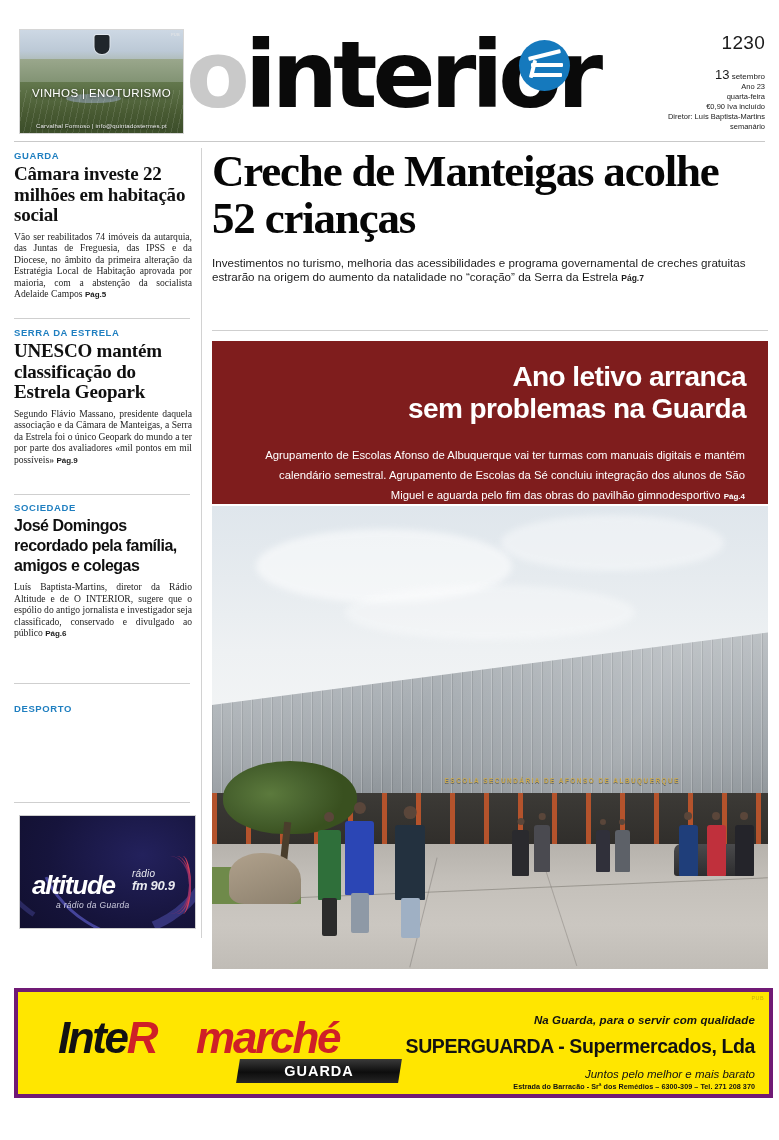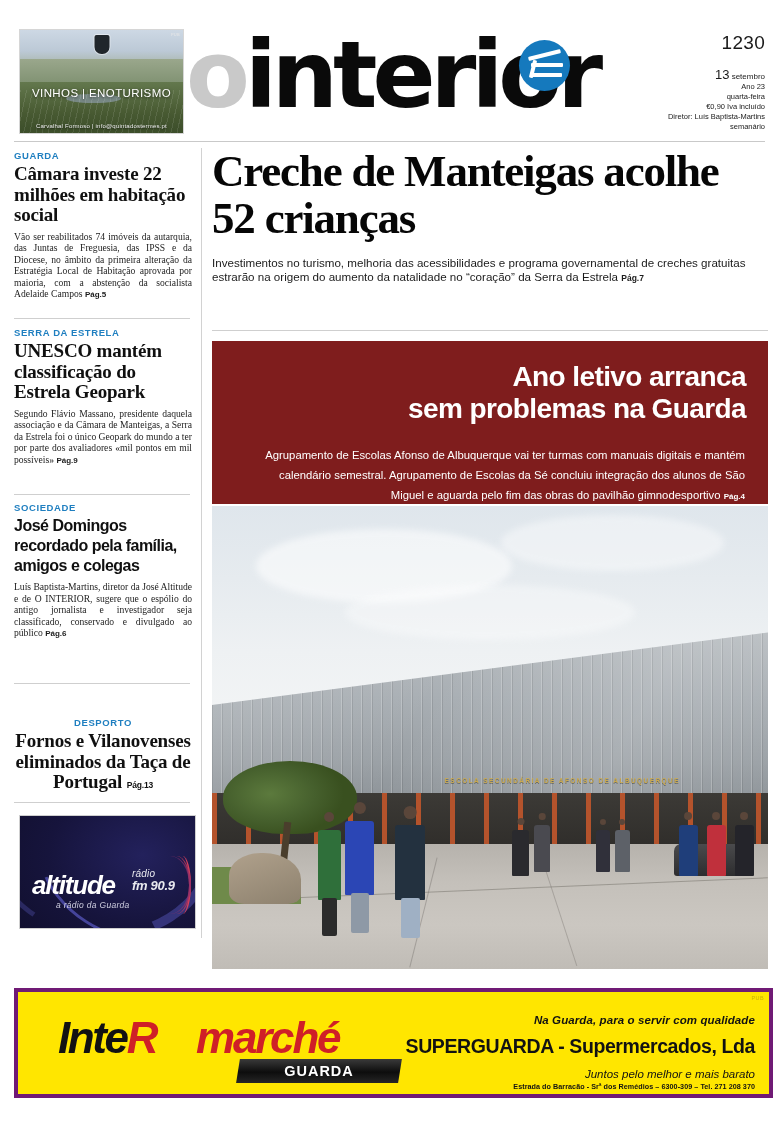"Luís Baptista-Martins, diretor da José" span { text: José -> Rádio }
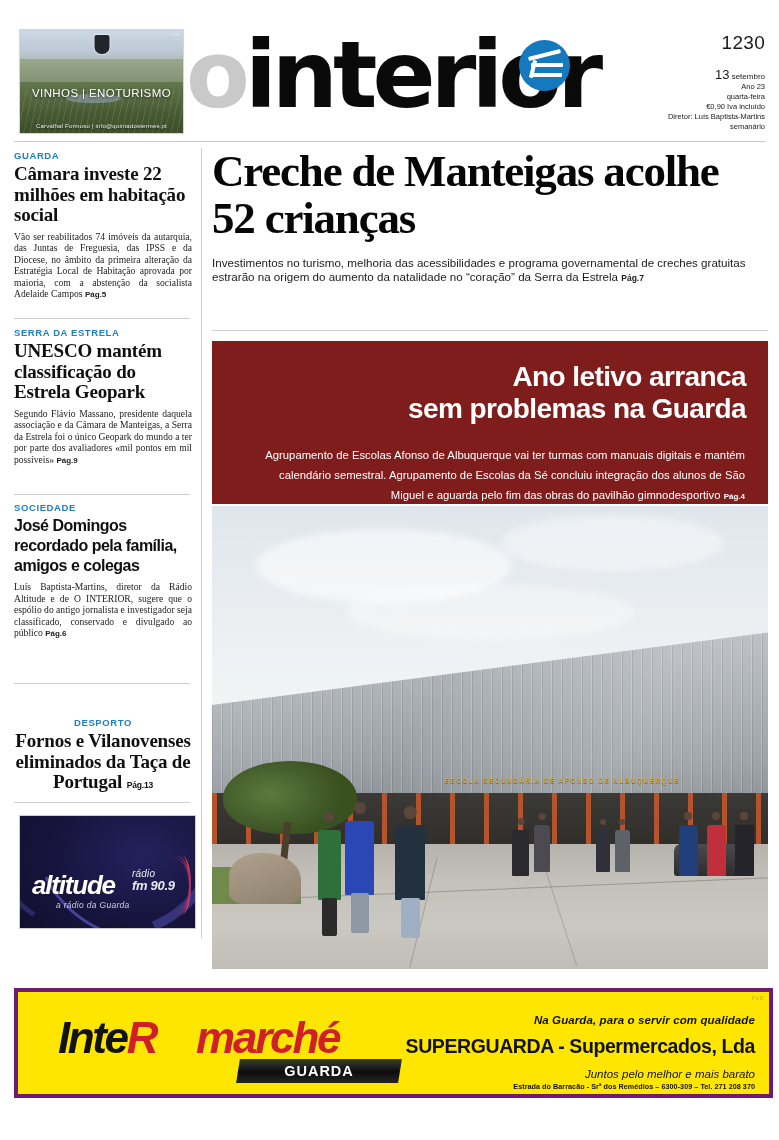"DESPORTO" div.story { text-align: center -> none; top: 567px -> 553px }
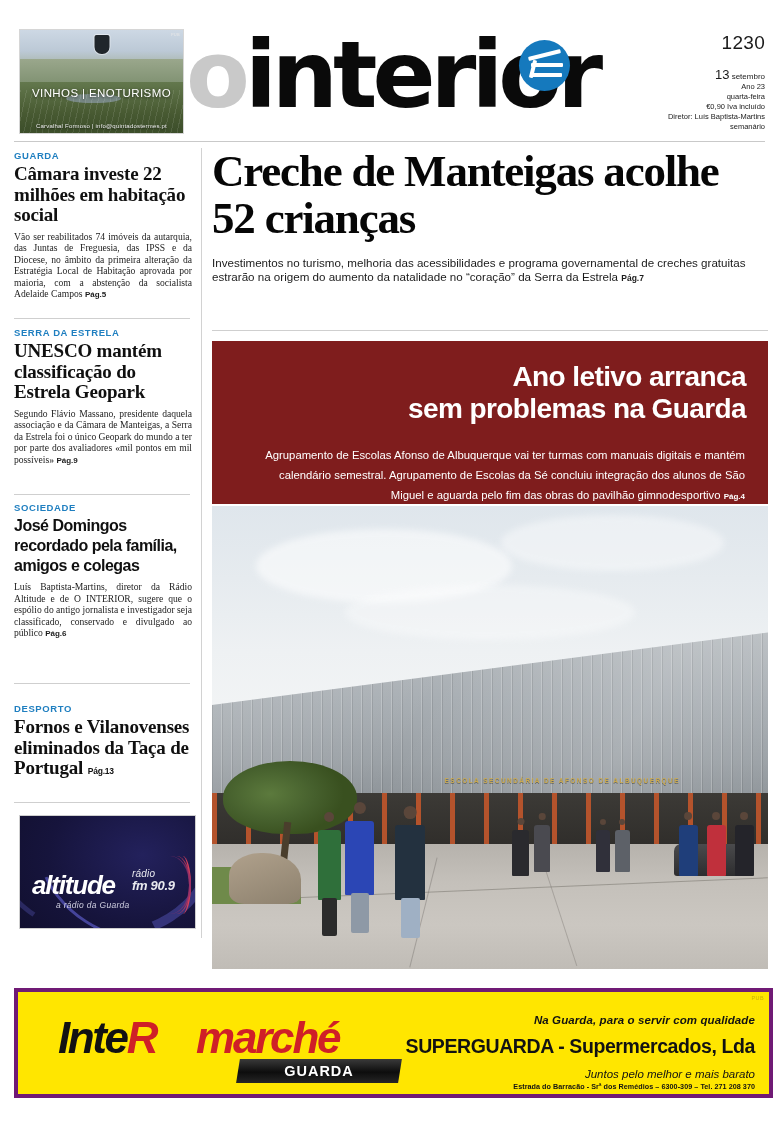"Fornos e Vilanovenses eliminados da" h3.s-head { html: <h3><span>Fornos e Vilanovenses eliminados da Taça de Portugal</span> <span>Pág.13</span></h3> -> none }
